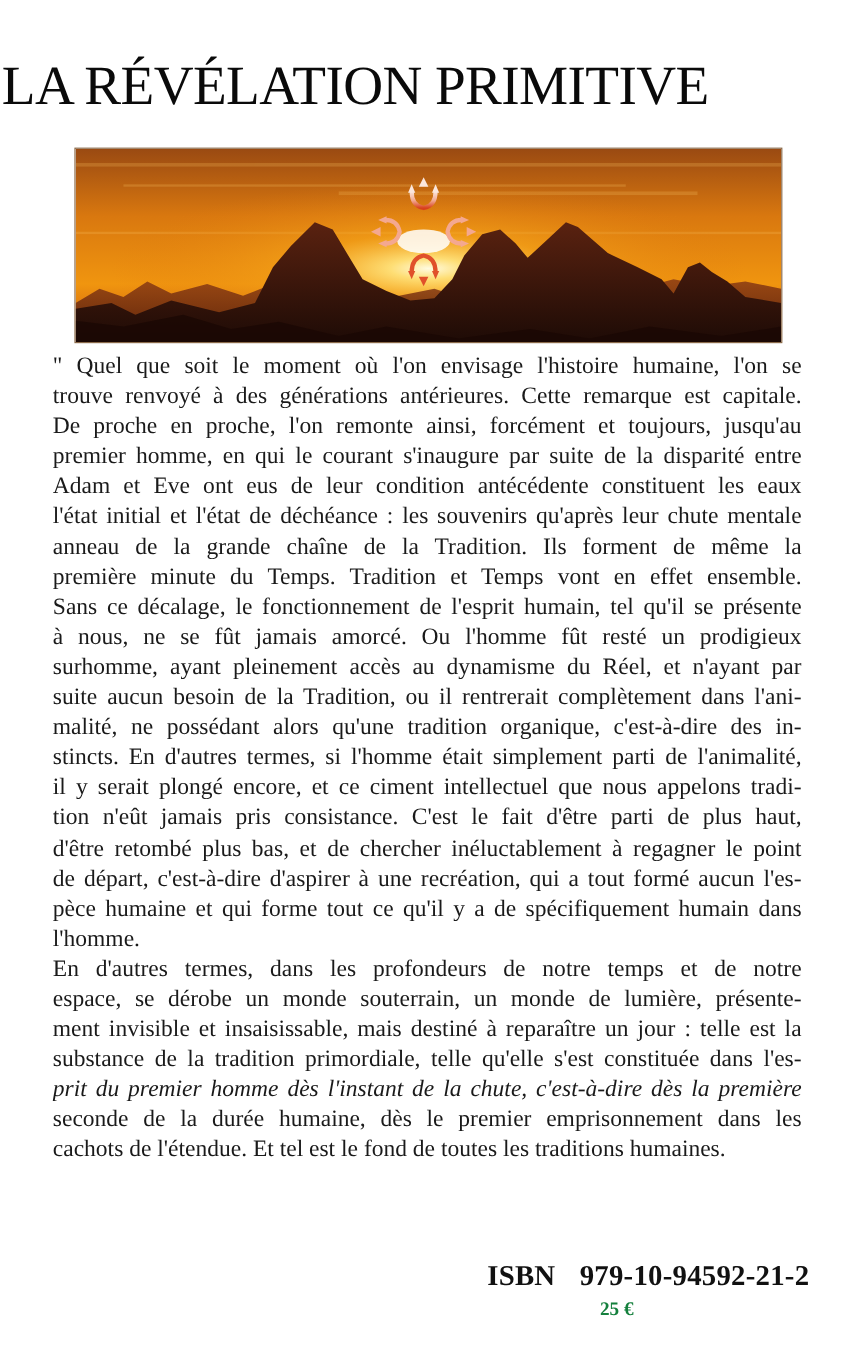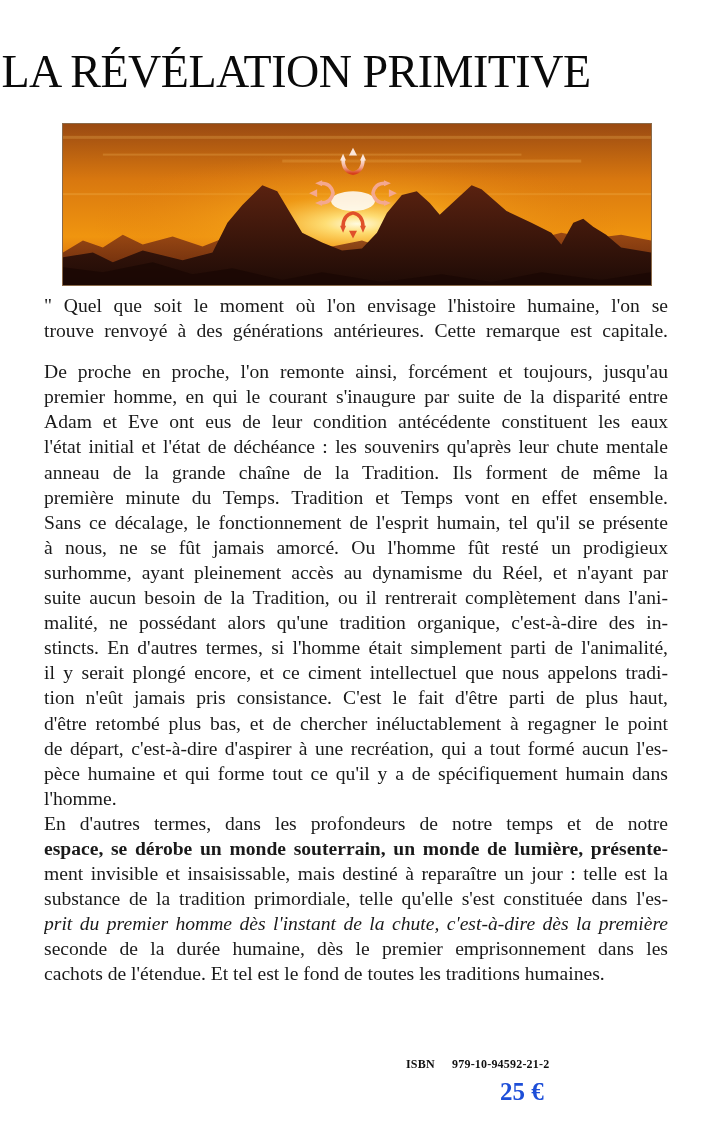"De proche en proche, l'on" div.line { margin-top: 16px -> none }
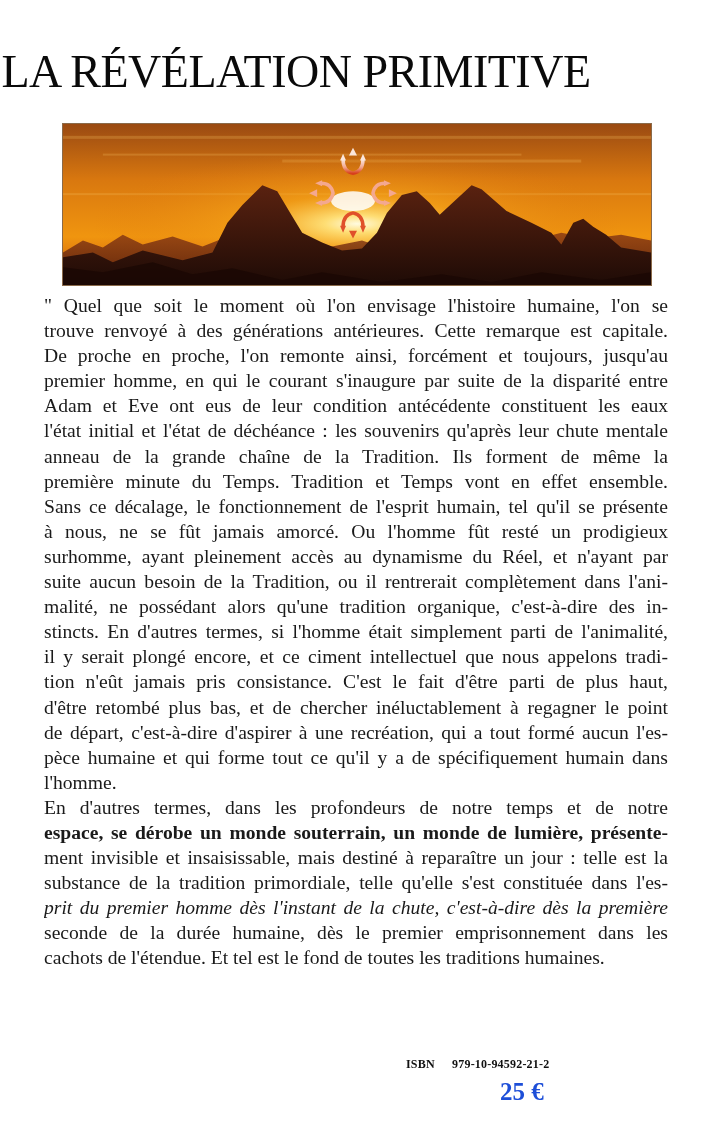"espace, se dérobe un monde" div.line { font-weight: bold -> none }
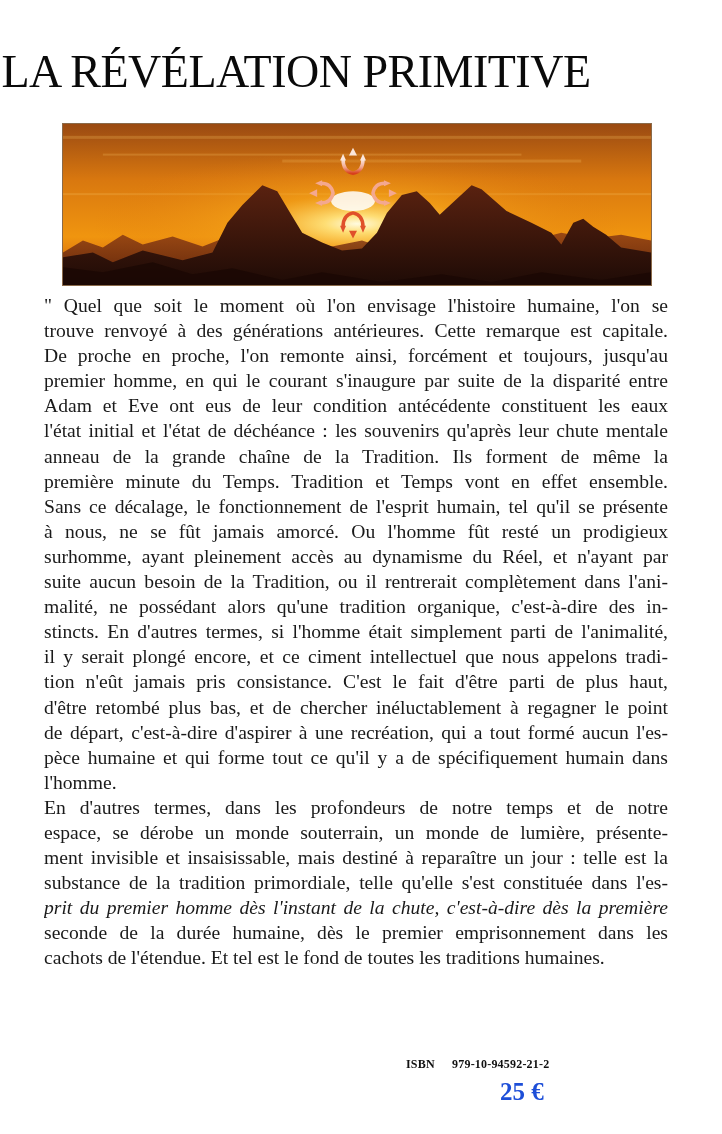"ISBN 979-10-94592-21-2" .isbn { font-size: 12px -> 24px }
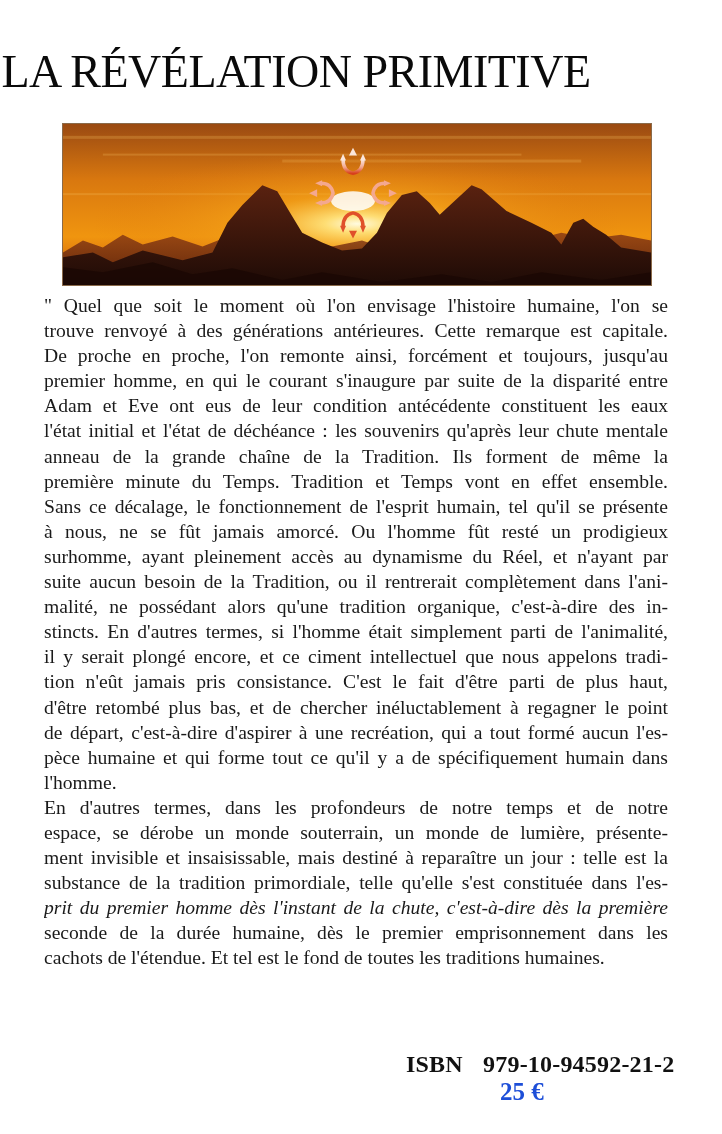"25 €" .price { color: #1d4ed8 -> #15803d; font-size: 25px -> 16px }
